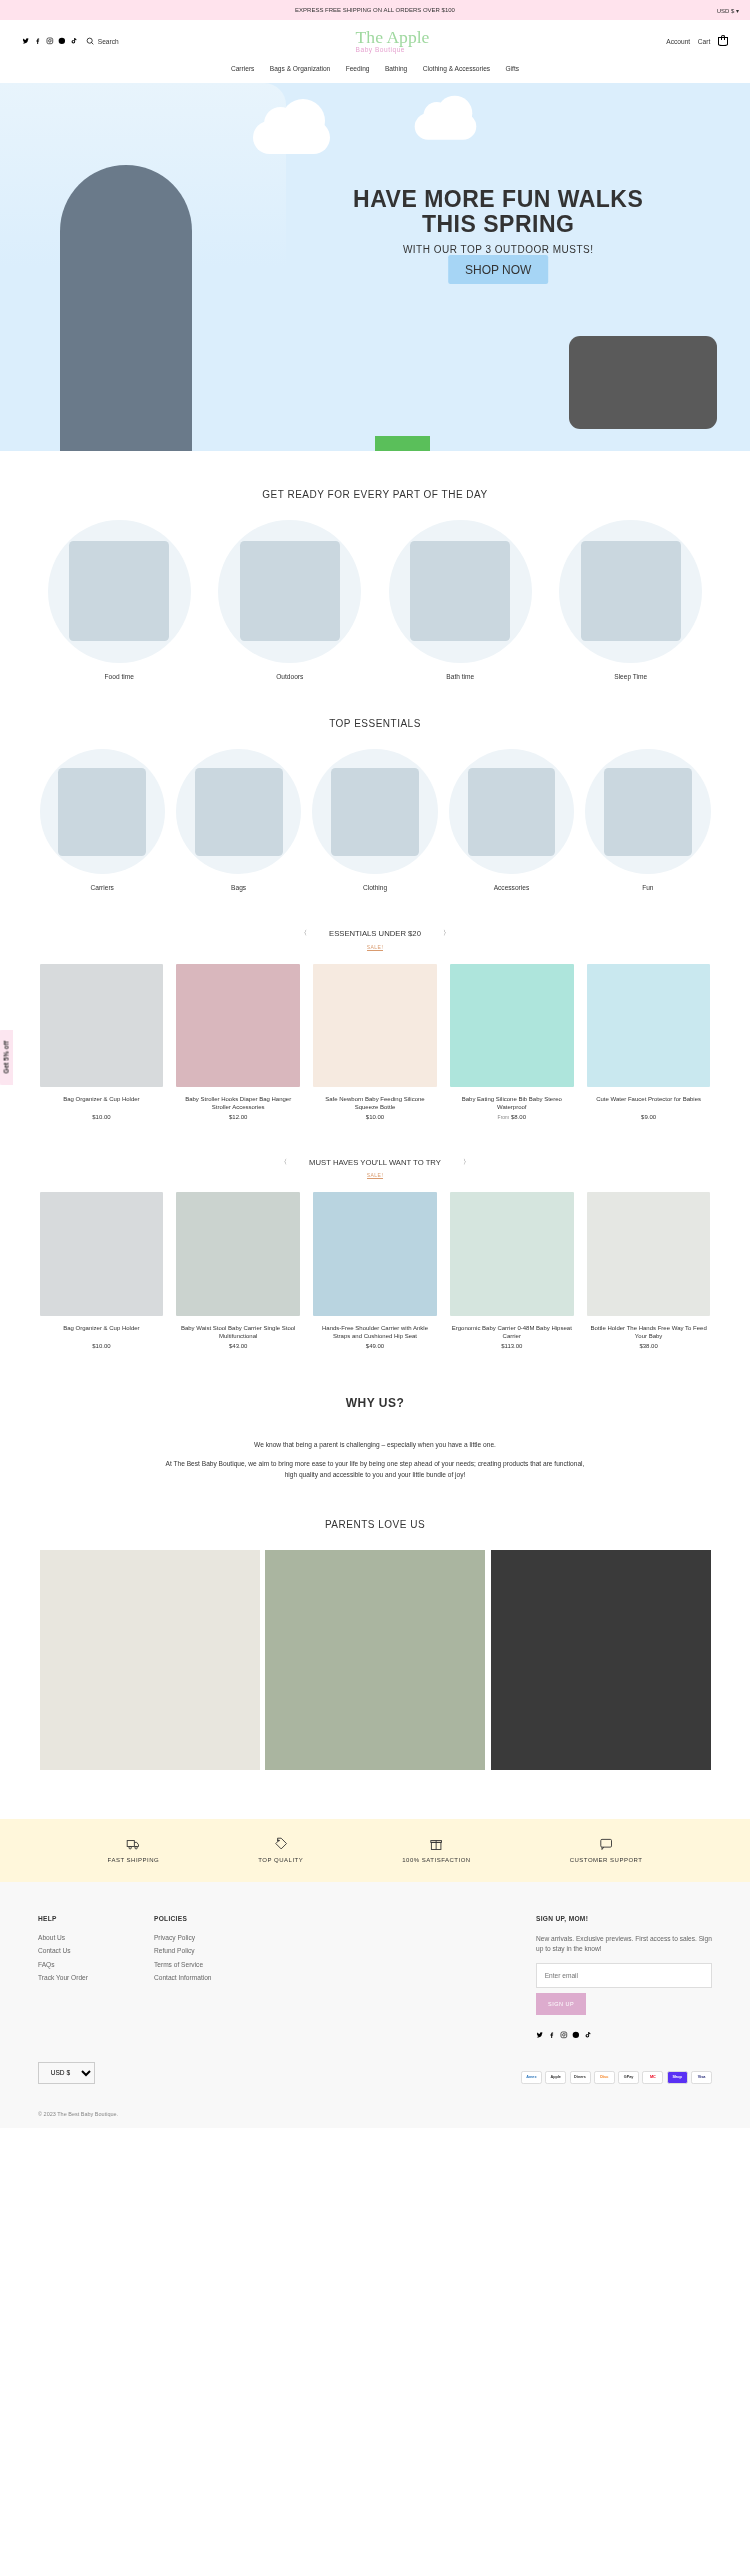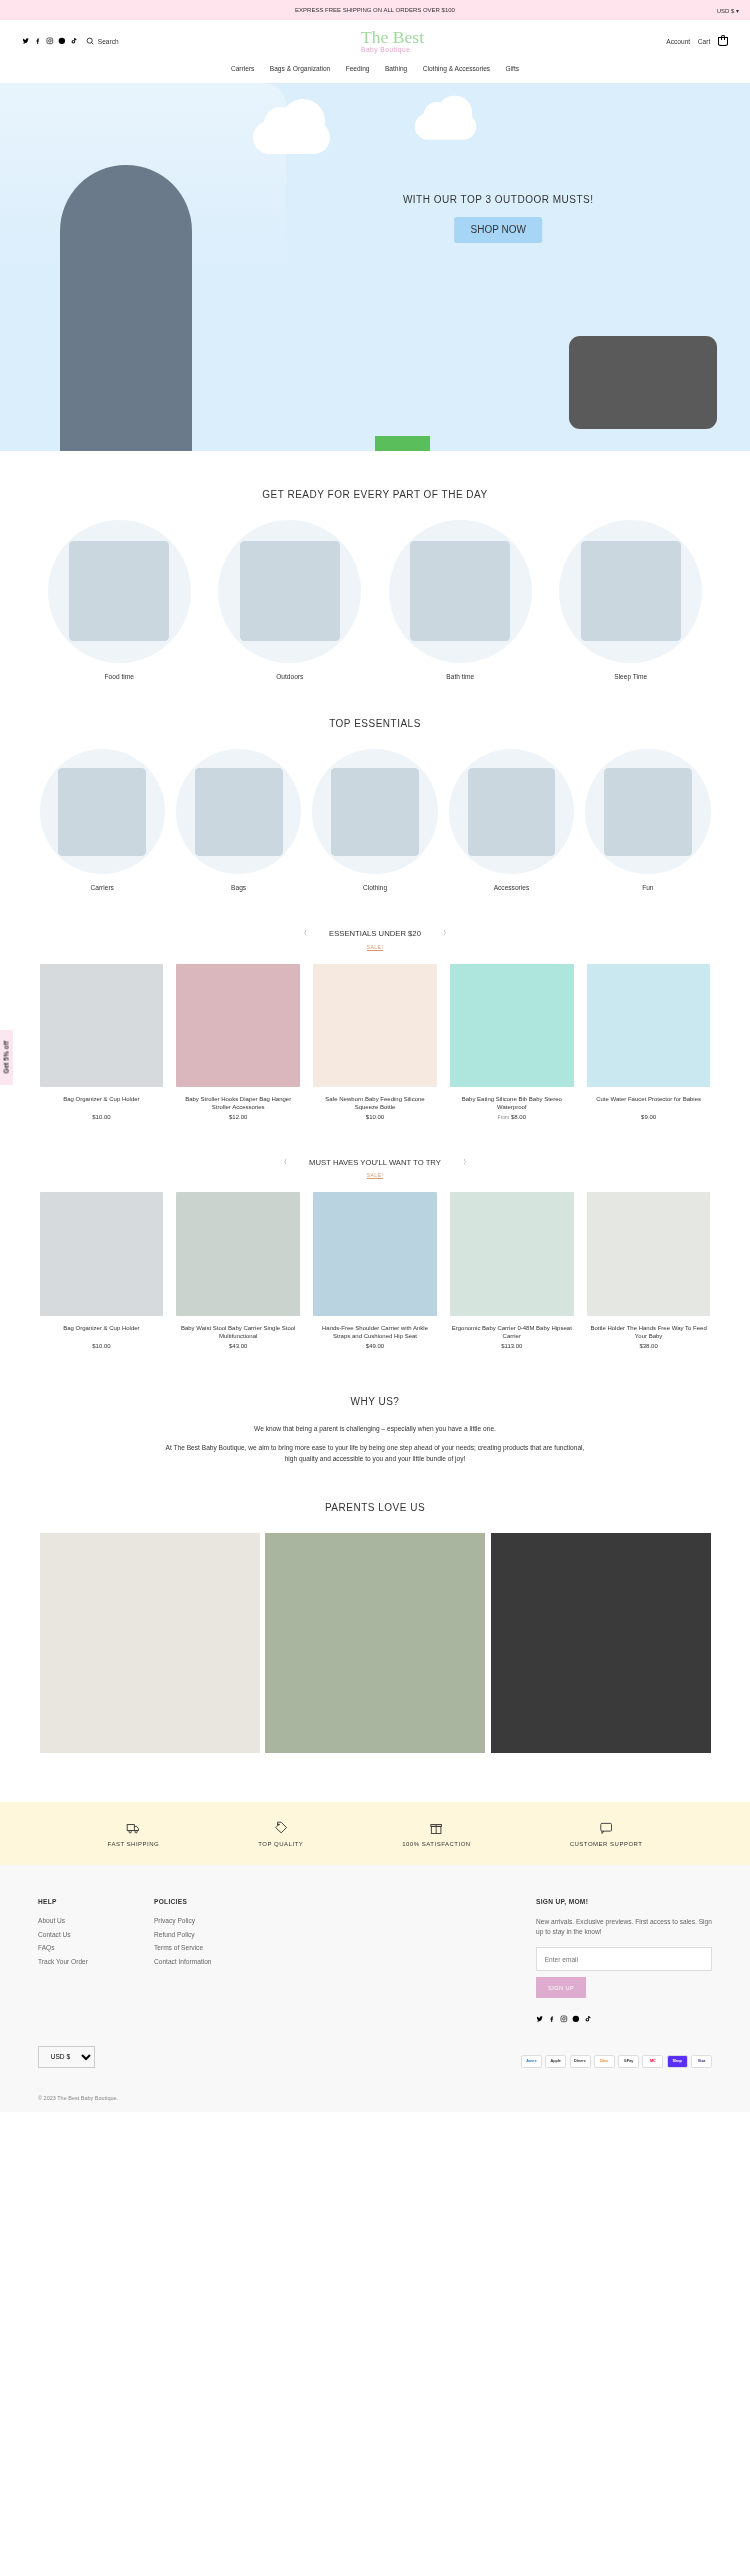"The Best" div.logo-text { text: Best -> Apple }
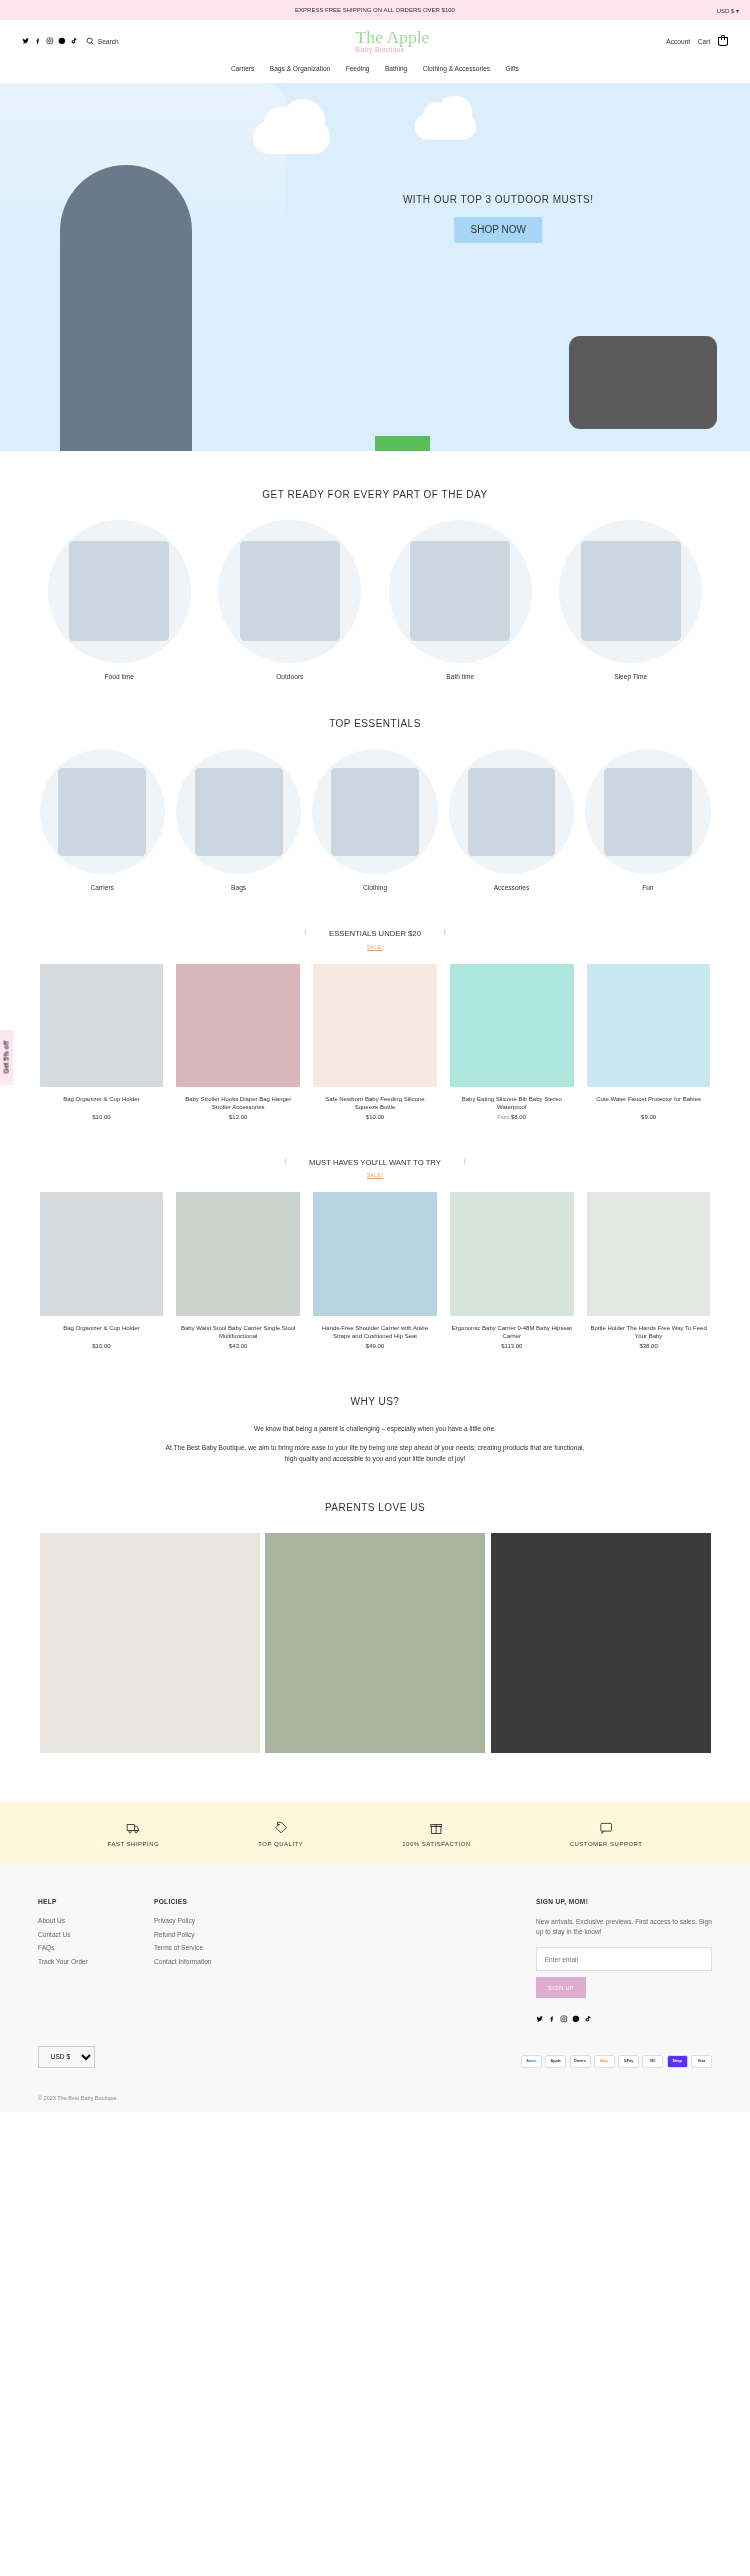"HAVE MORE FUN WALKS" h1.hero-title { html: none -> <h1> <span>HAVE MORE FUN WALKS</span><br> <span>THIS SPRING</span> </h1> }
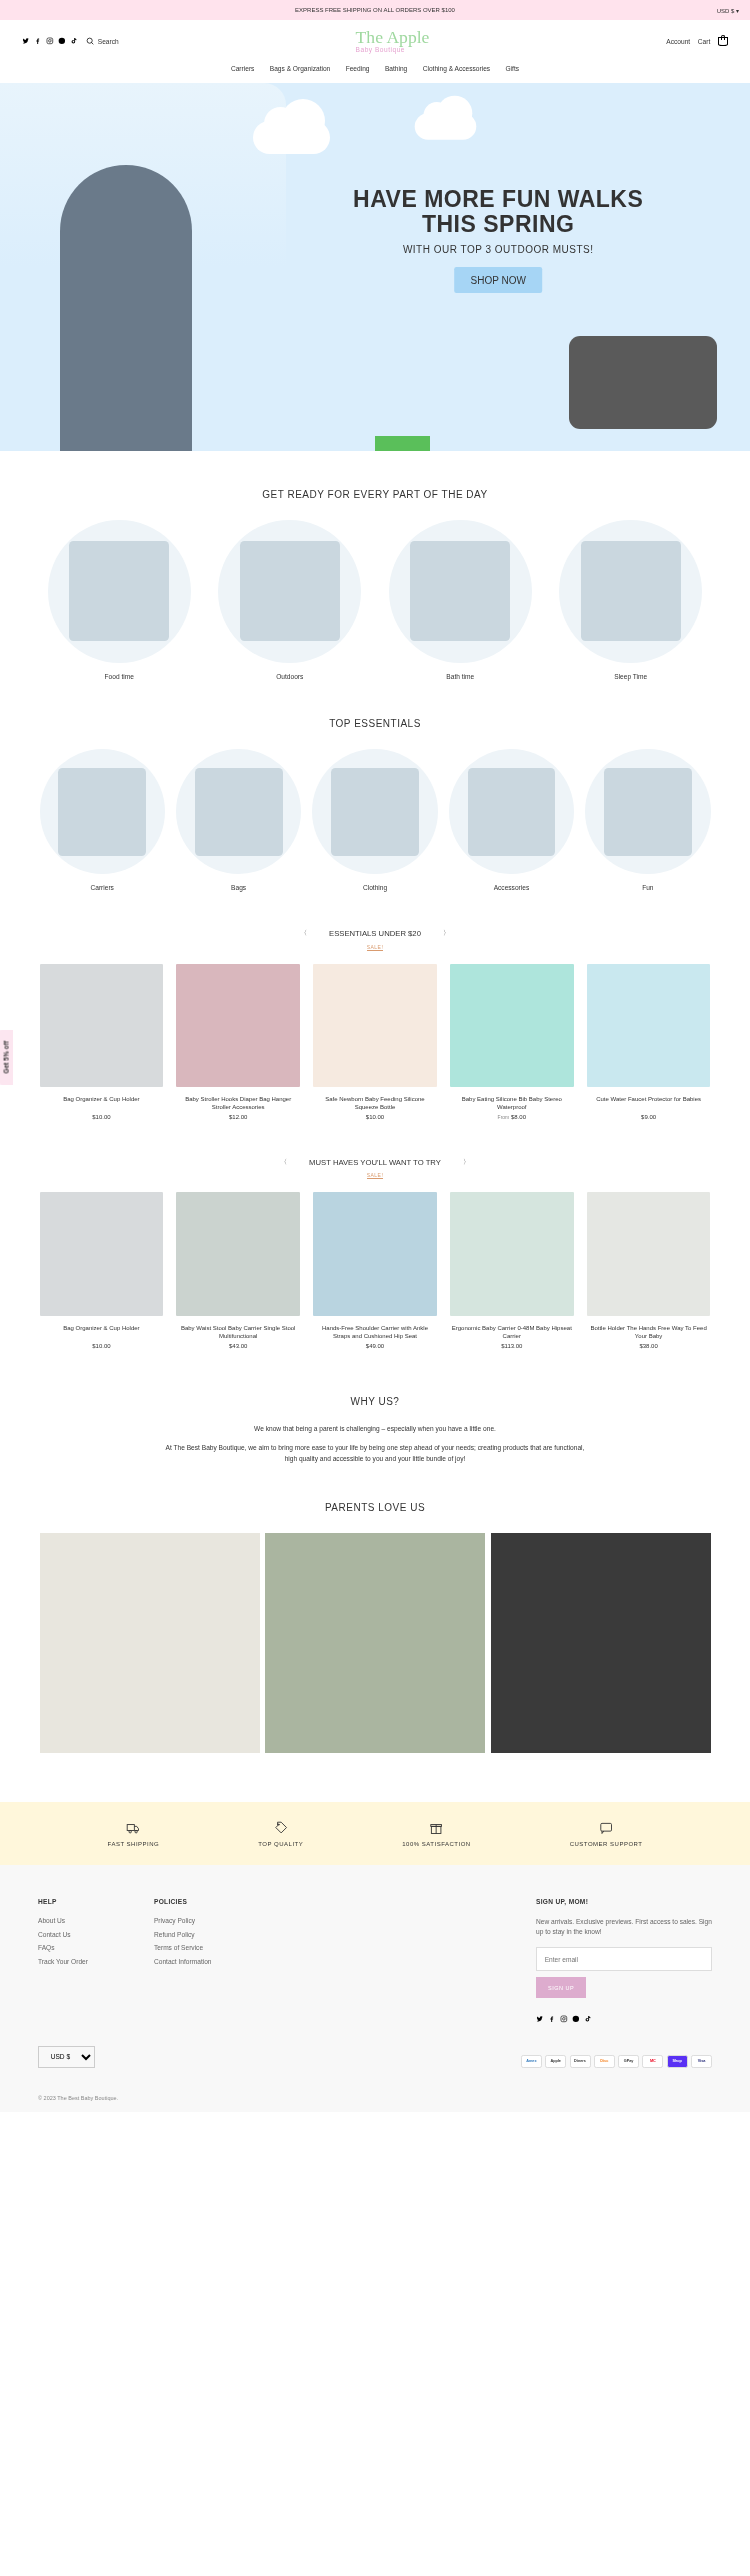"SHOP NOW" .hero-btn { font-size: 10px -> 12px; margin-top: 12px -> 0 }
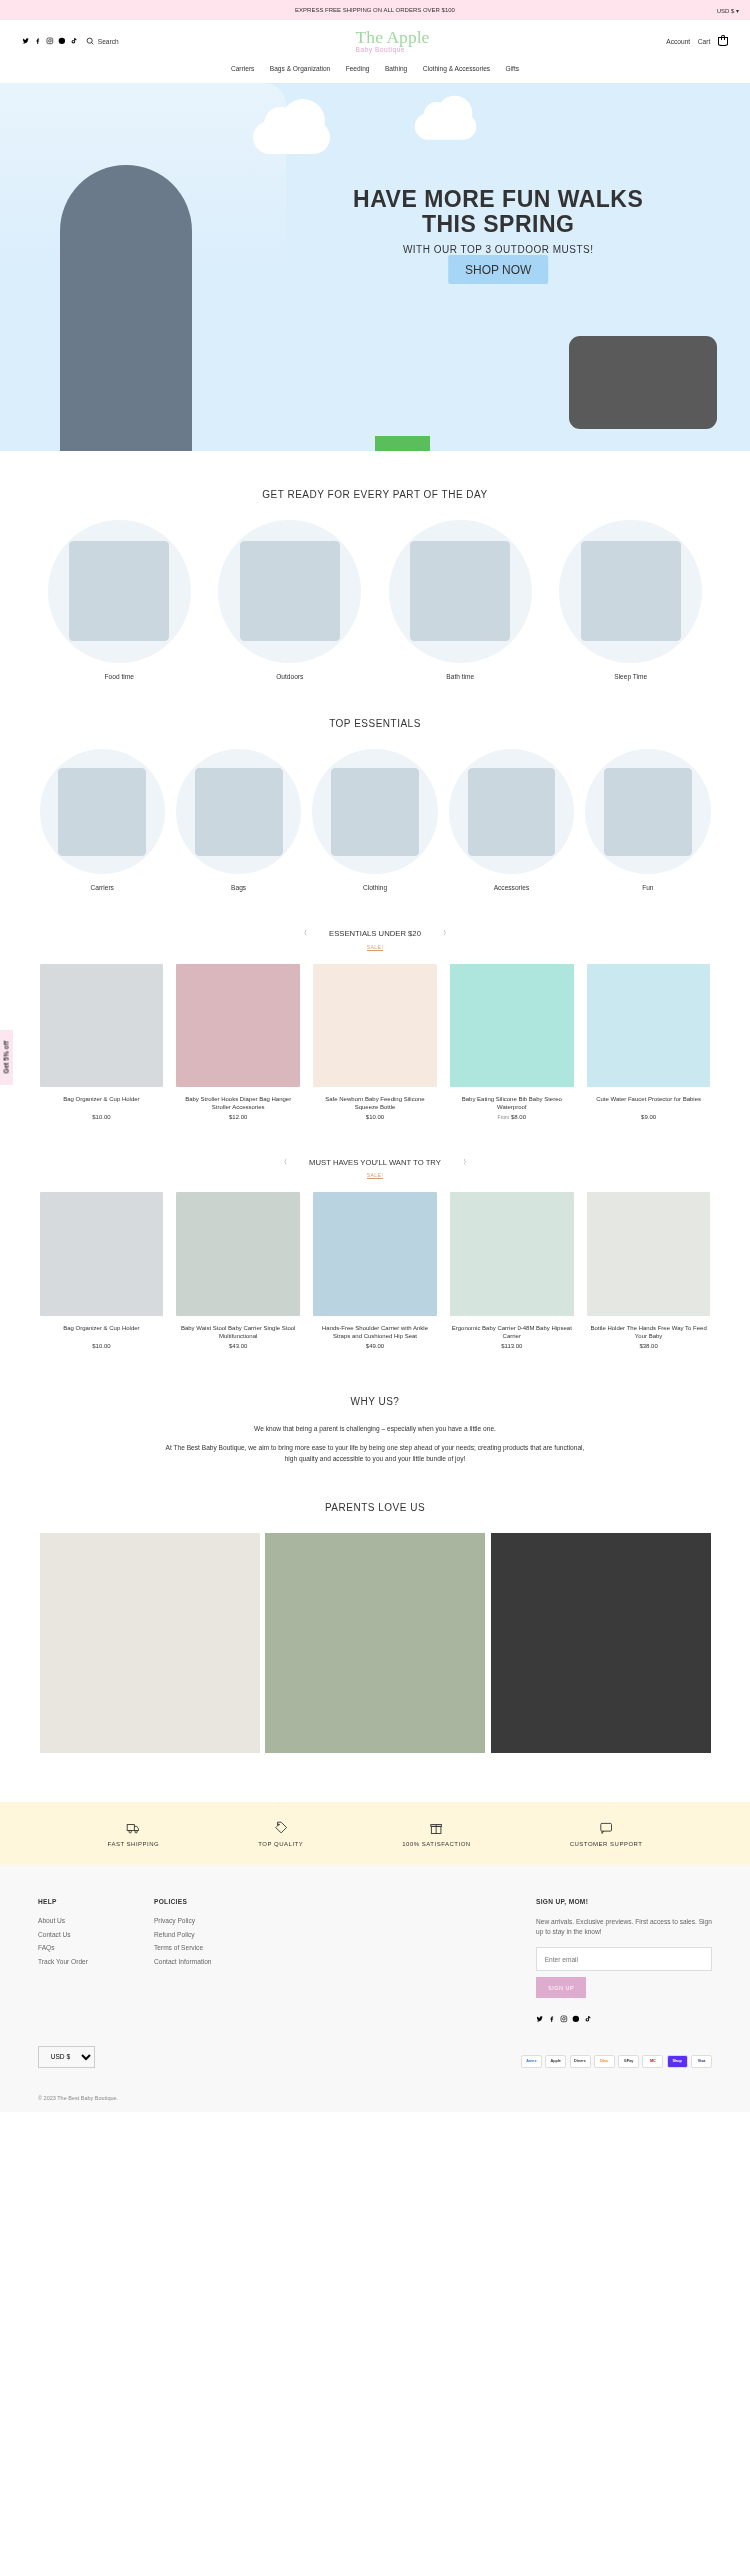"WHY US?" .whyus h2 { font-size: 10px -> 12px; font-weight: 400 -> 700; margin-bottom: 13px -> 26px }
